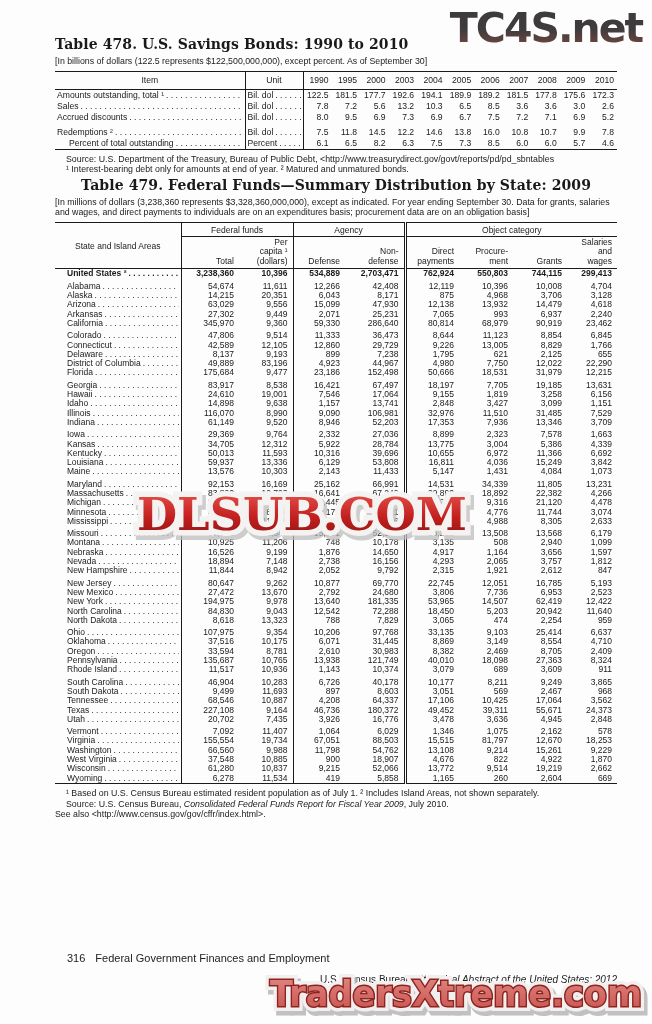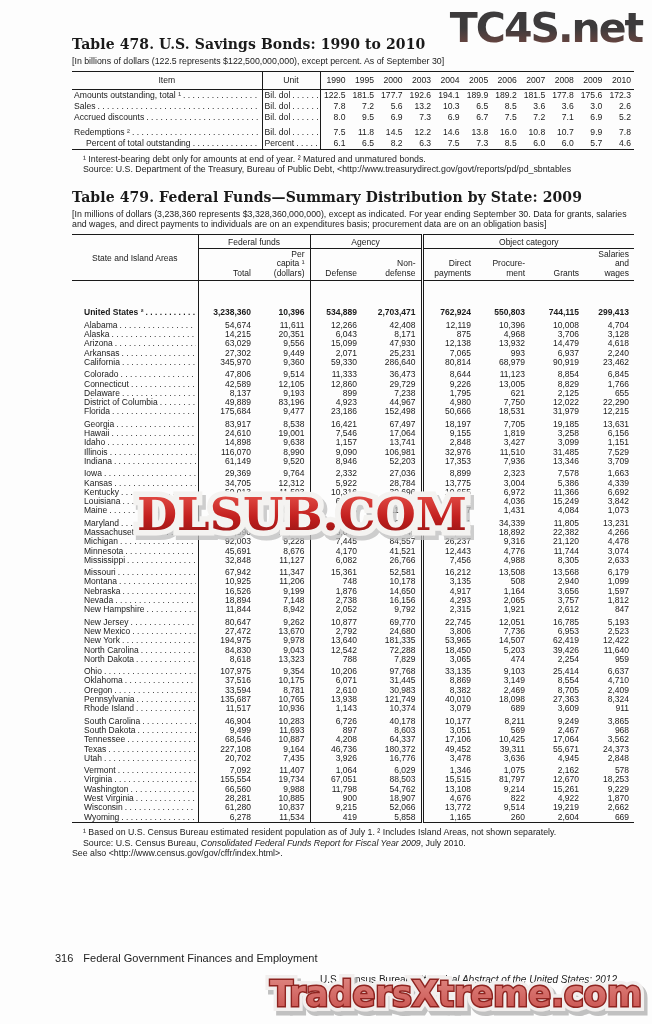"Table 478. U.S. Savings Bonds:" .content { left: 72px -> 55px }
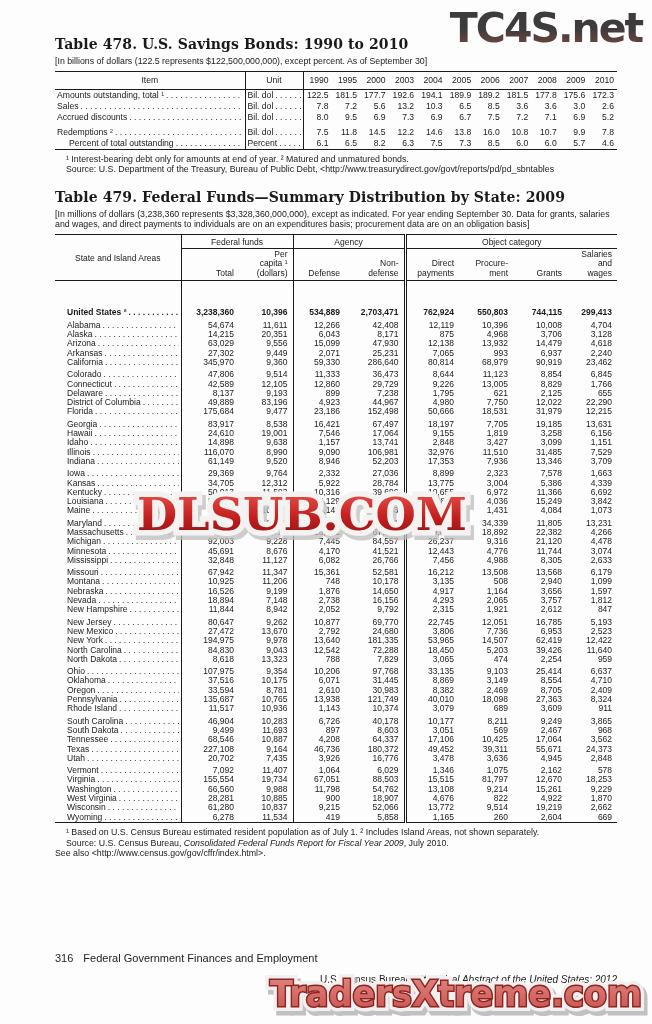"¹ Interest-bearing debt only for" div.ind { order: before "Source: U.S. Department of the" -> after "Source: U.S. Department of the" }
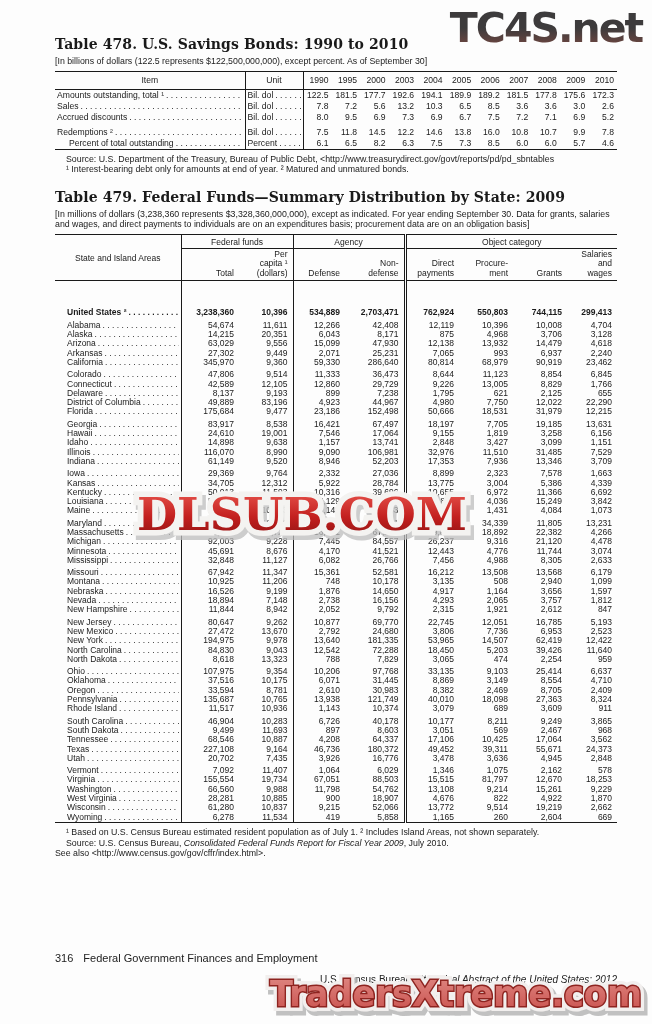"Table 479. Federal Funds—Summary" .t479-gap { margin-top: 14px -> 2px; text-align: none -> center }
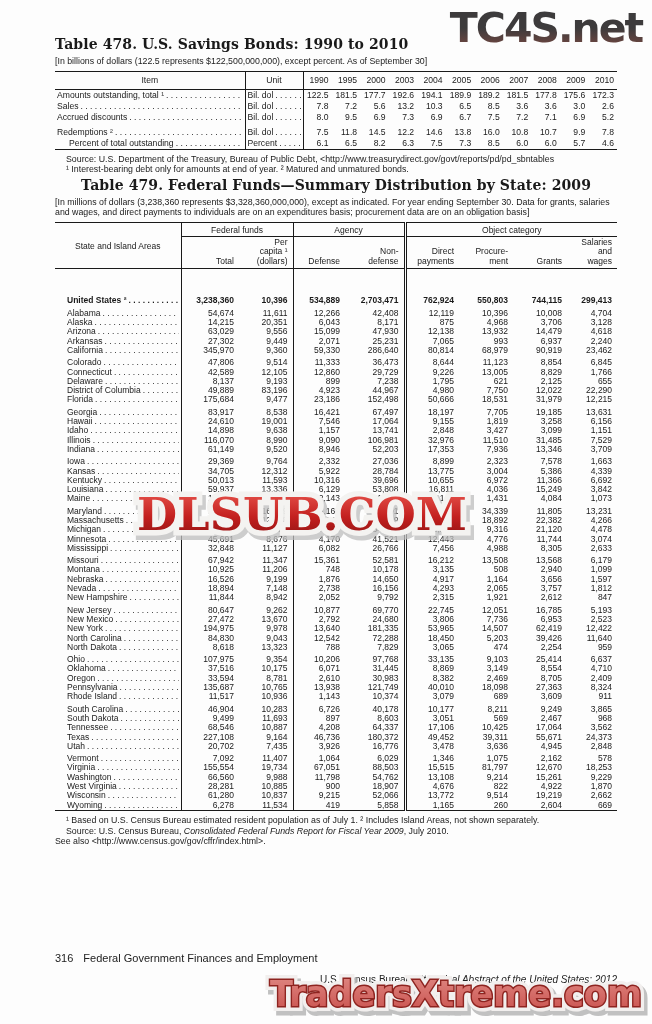"United States ²" #t479 tr.us .leader { margin-top: 27px -> none }
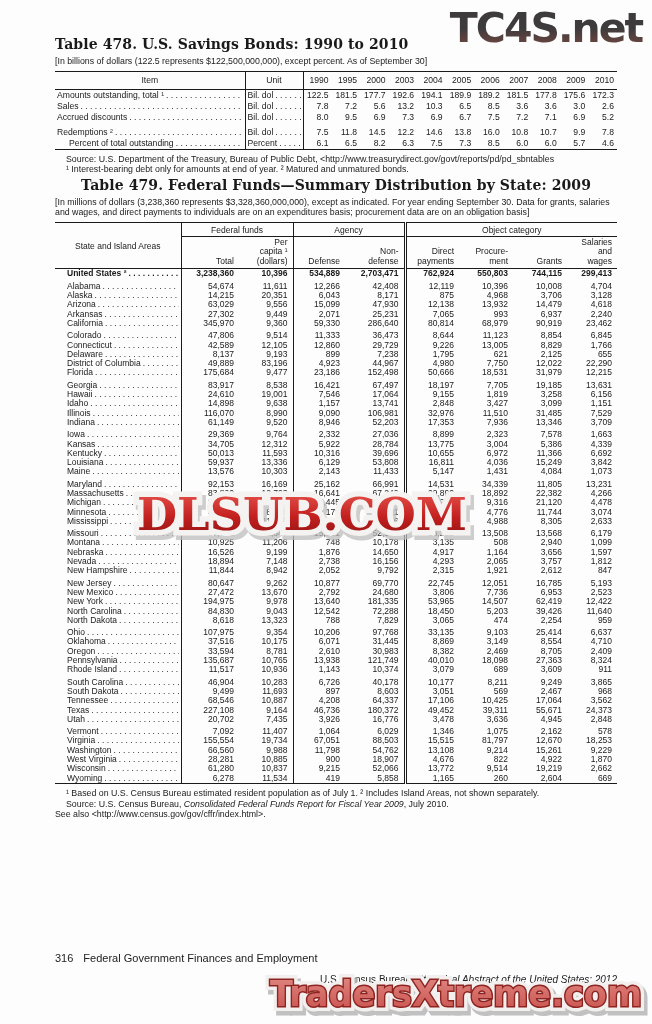"39,426" td.num { text: 39,426 -> 20,942 }
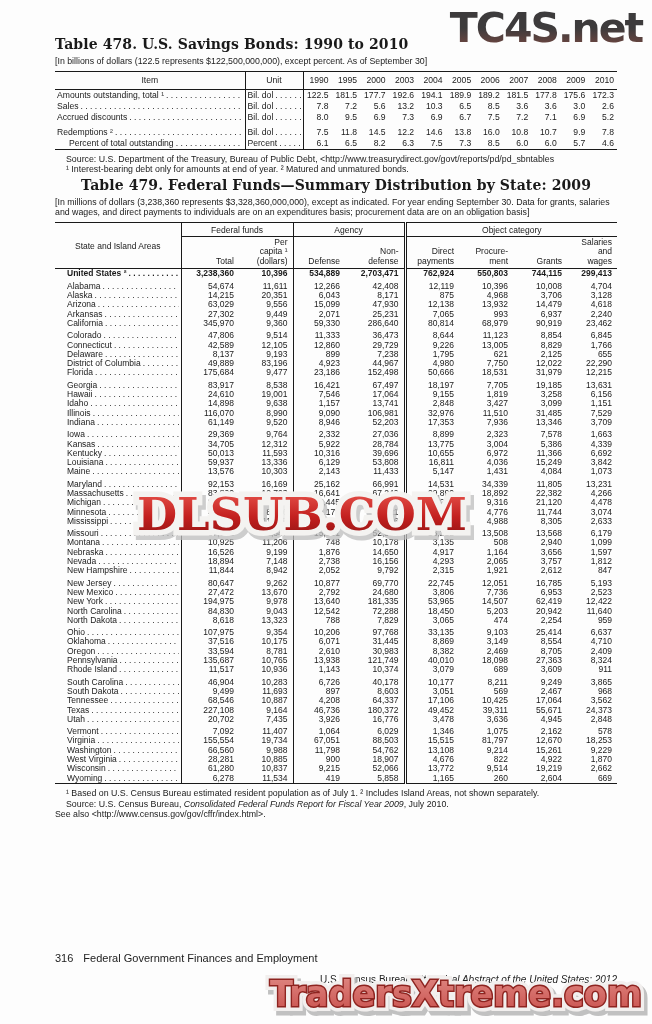"28,281" td.bl { text: 28,281 -> 37,548 }
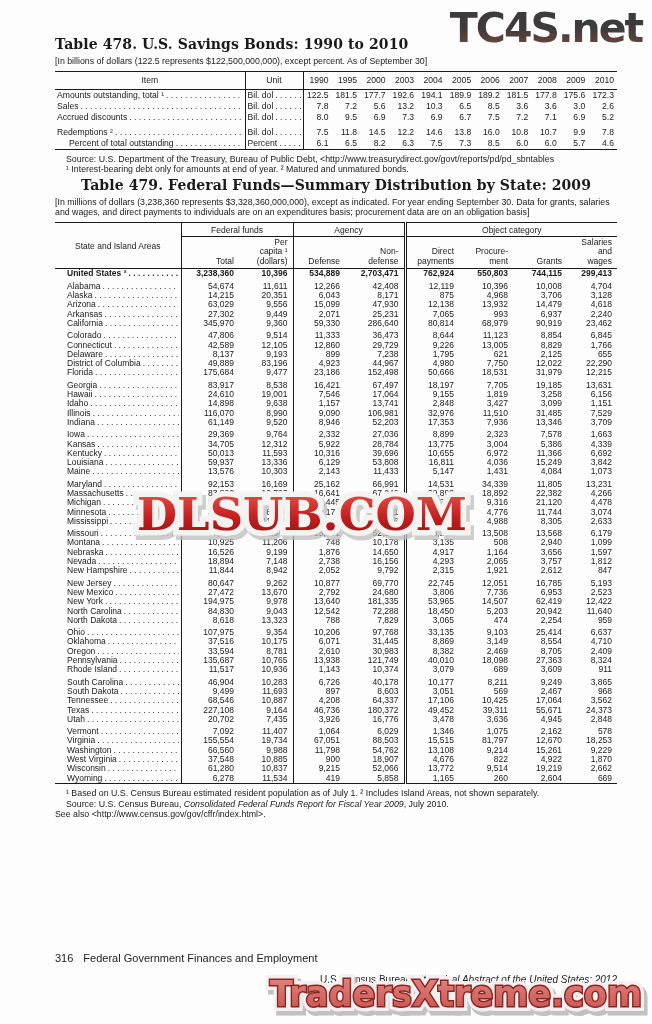"316 Federal Government Finances and" #footer-line { left: 55px -> 67px }
